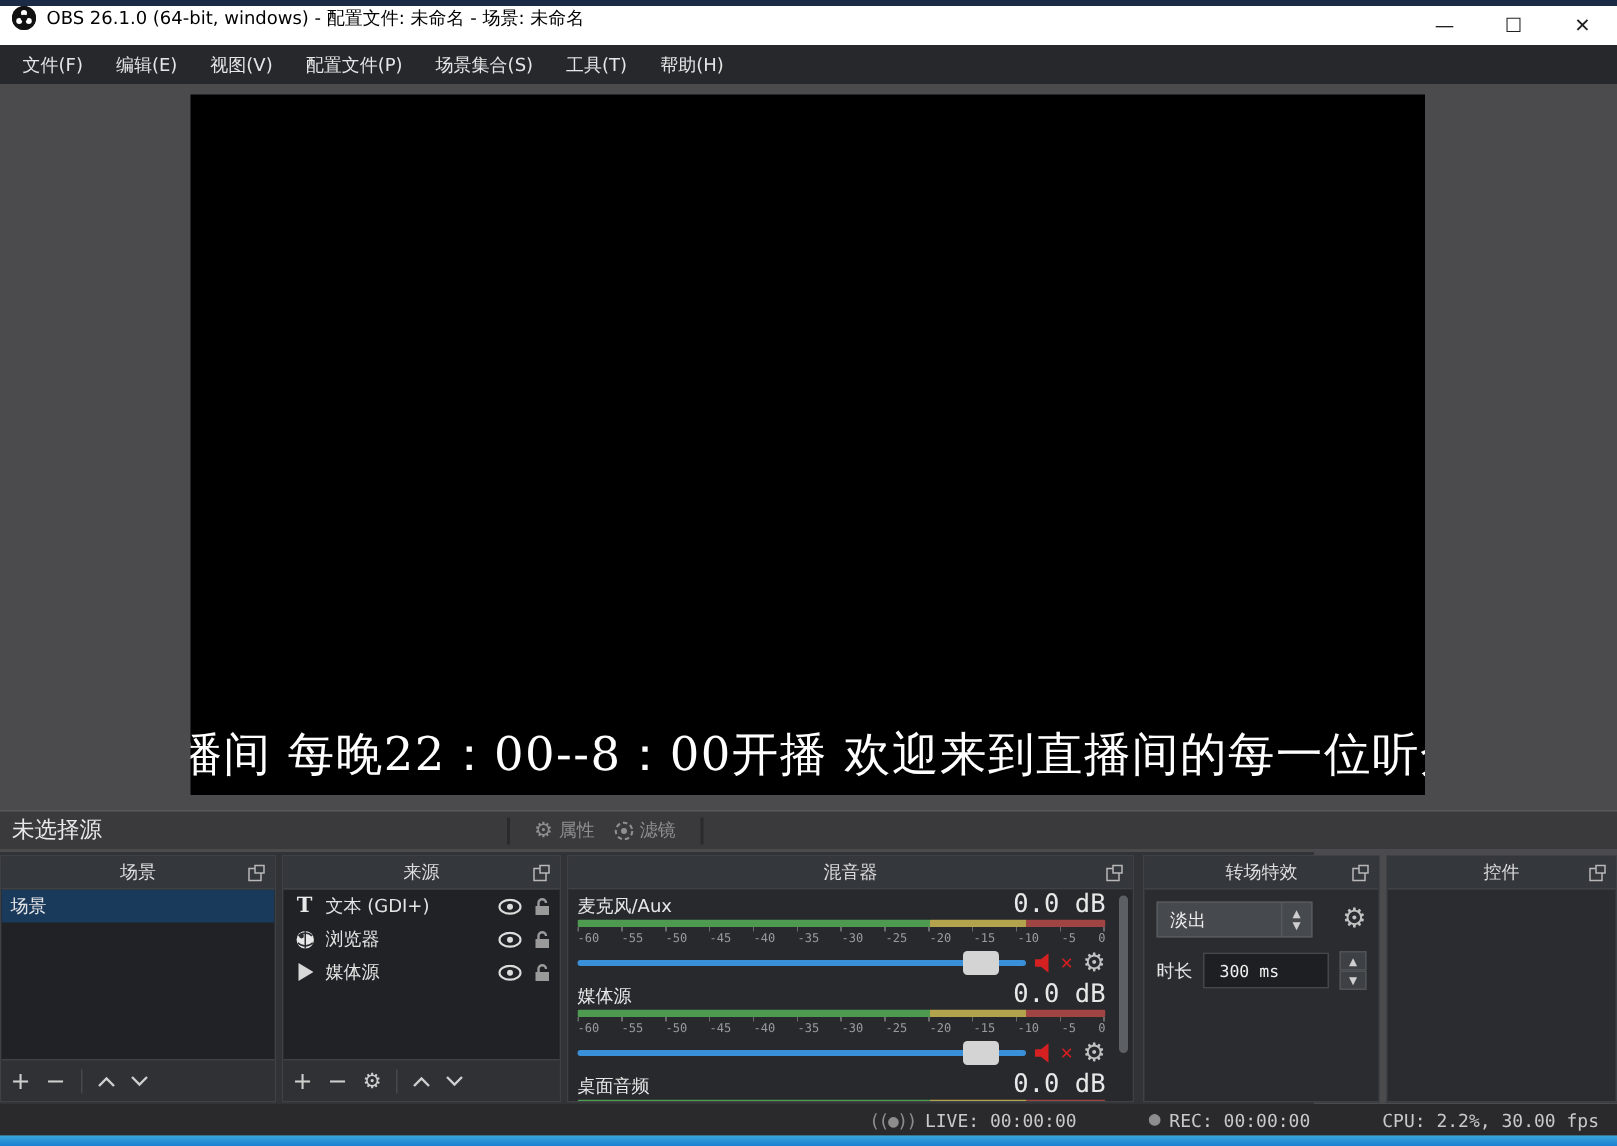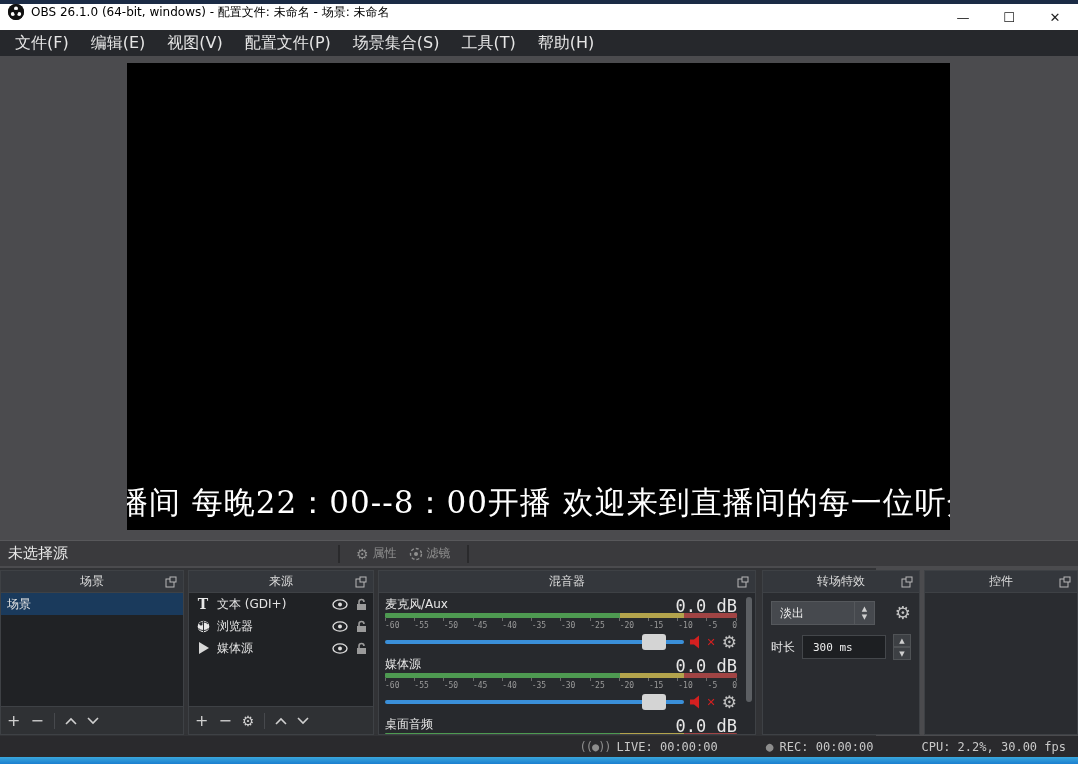"文件(F)" .menu-item { font-size: 16px -> 12px }
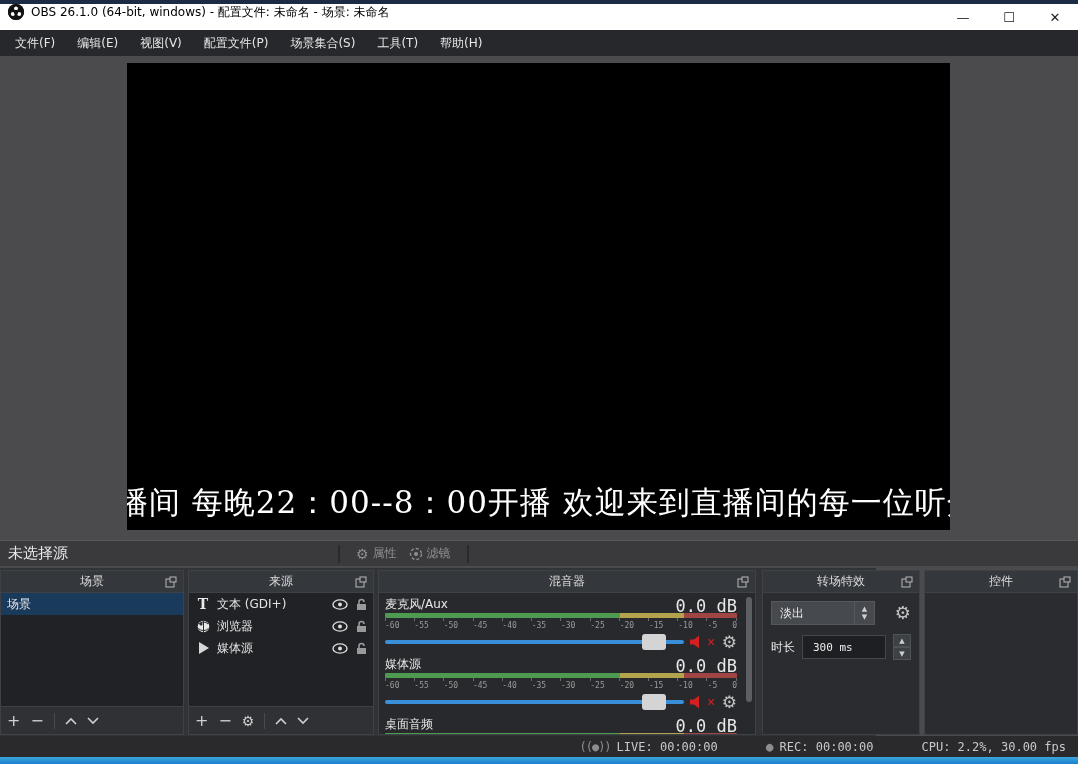"麦克风/Aux" .mix-name-row { align-items: flex-start -> flex-end }
